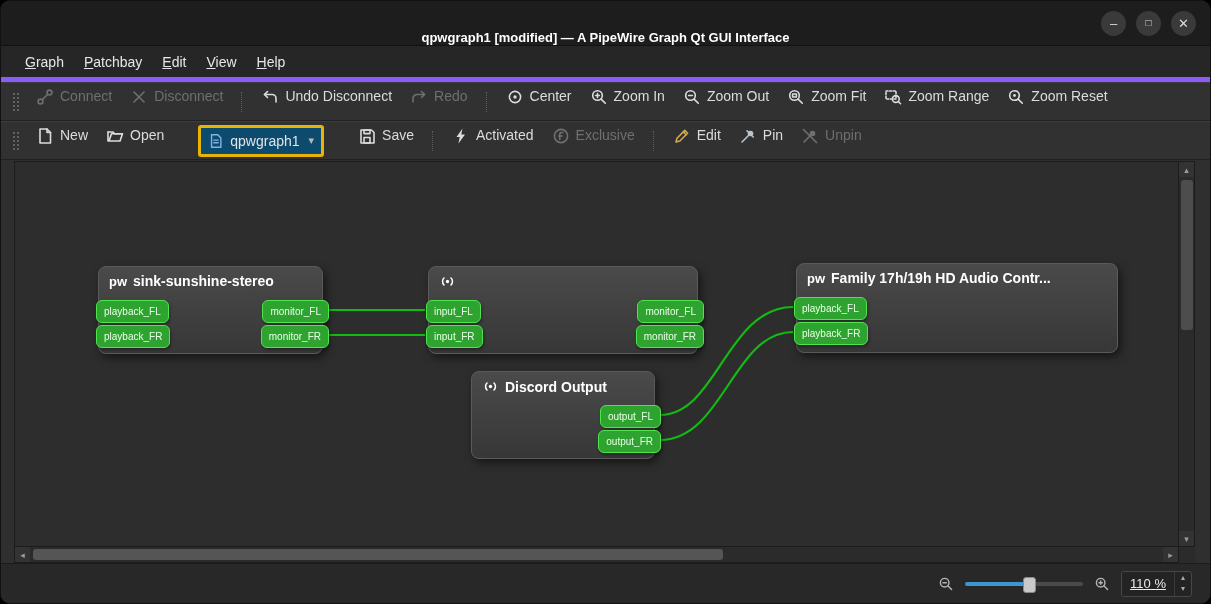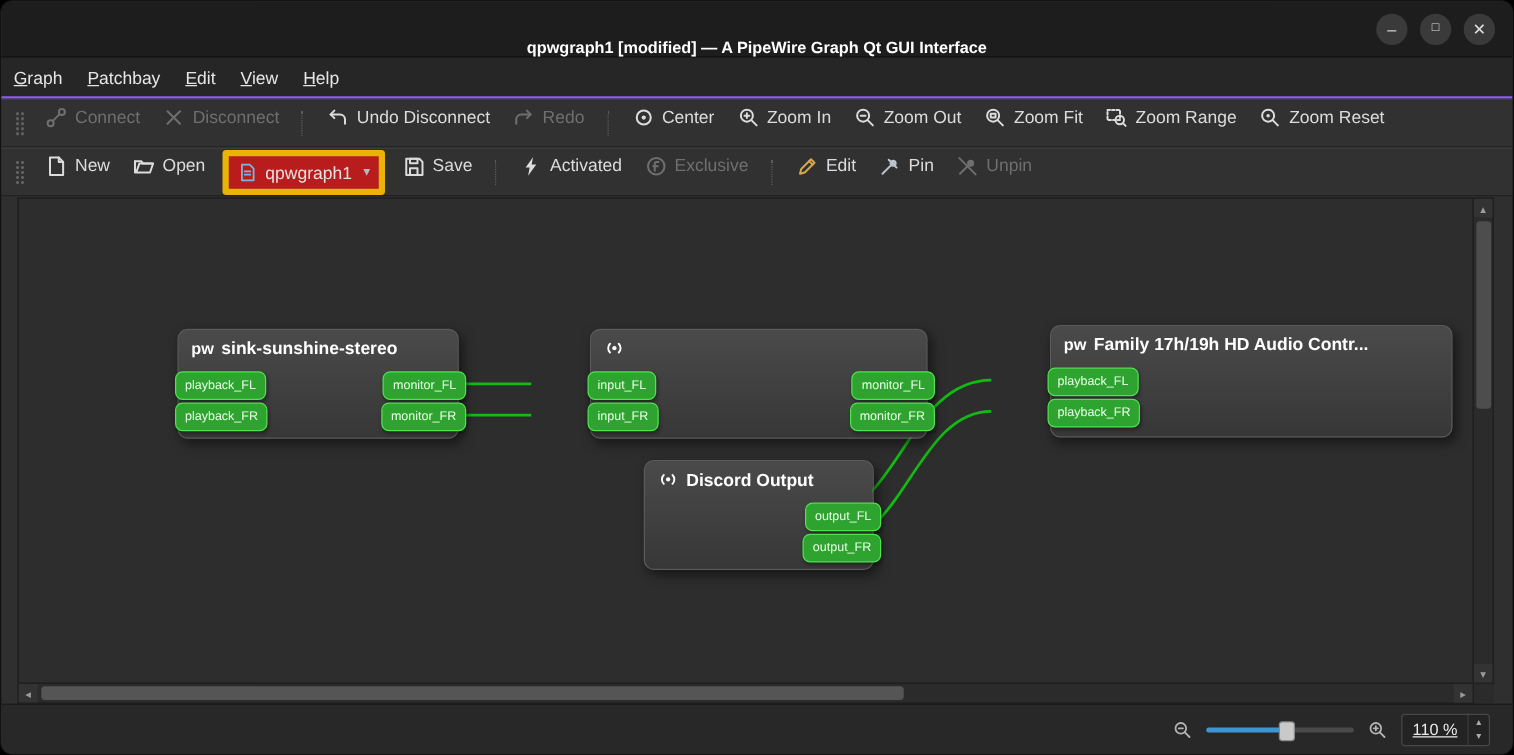"Graph" .menubar { border-bottom: 2px solid #8b5cf6 -> 5px solid #8b5cf6; padding-left: none -> 14px }
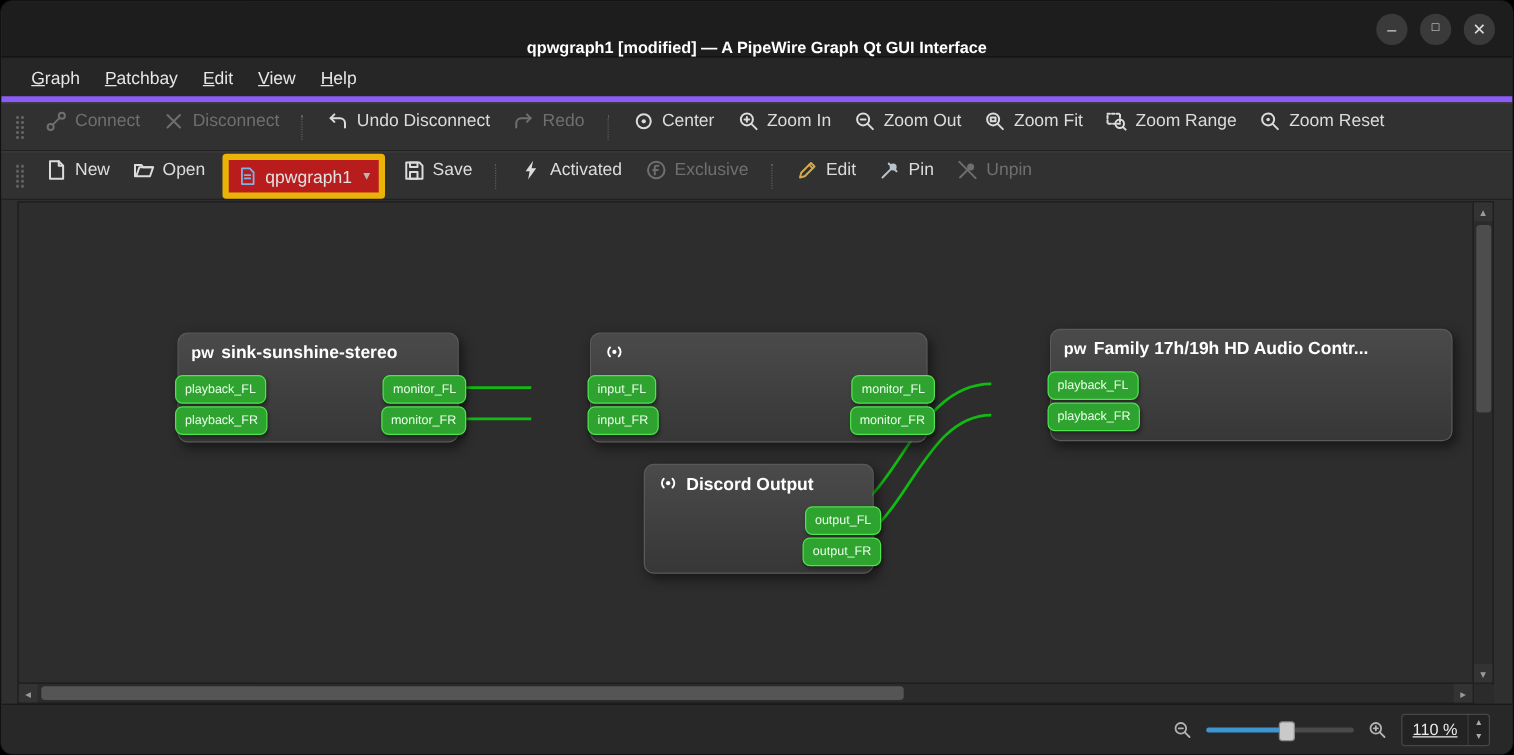"qpwgraph1" .combo { background: #b91c1c -> #0c4a6e; border: 5px solid #eab308 -> 3px solid #eab308; margin: 0 5px -> 0 25px }
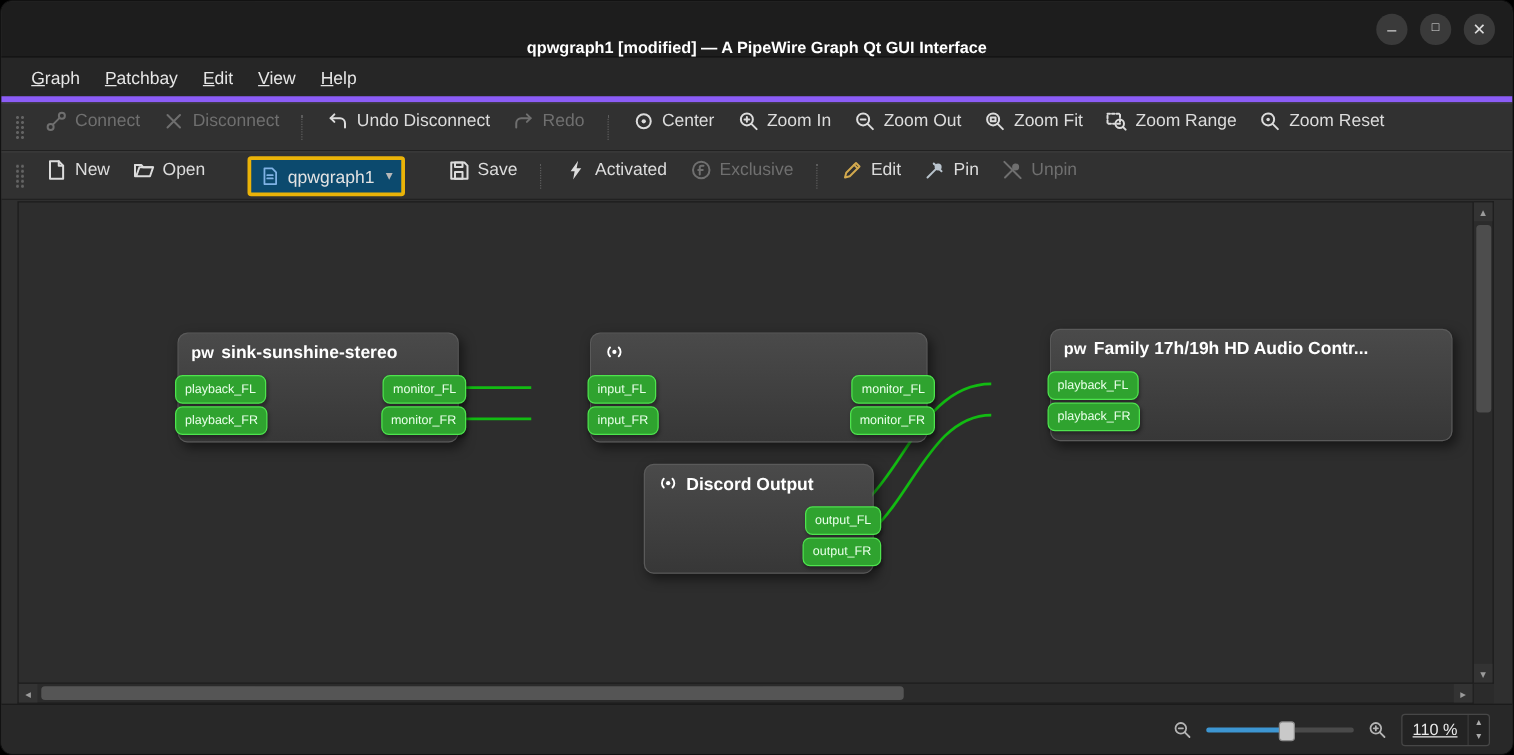"pw" .node { margin-left: 44px -> none }
